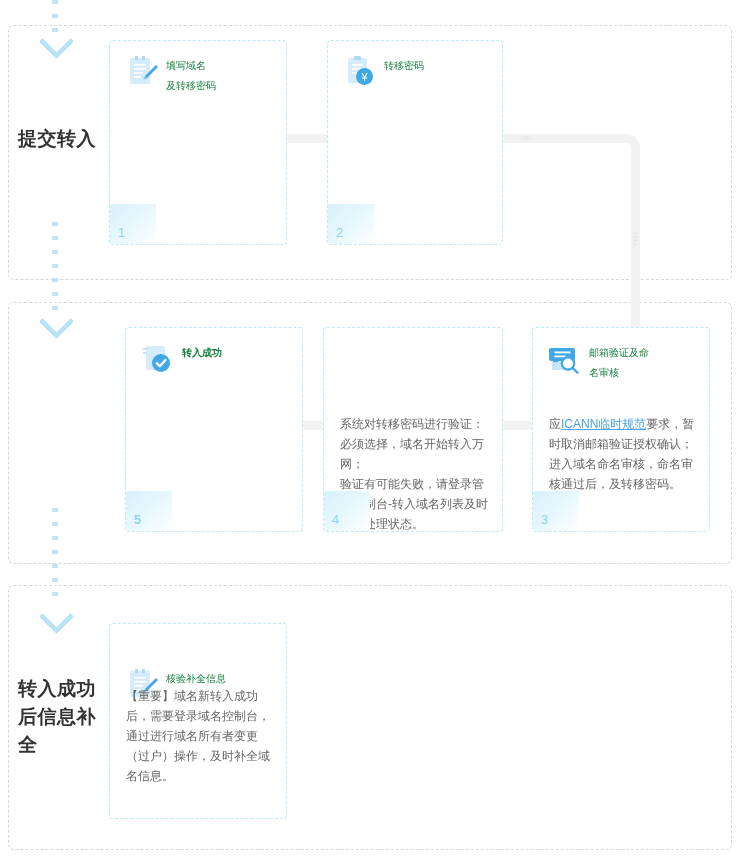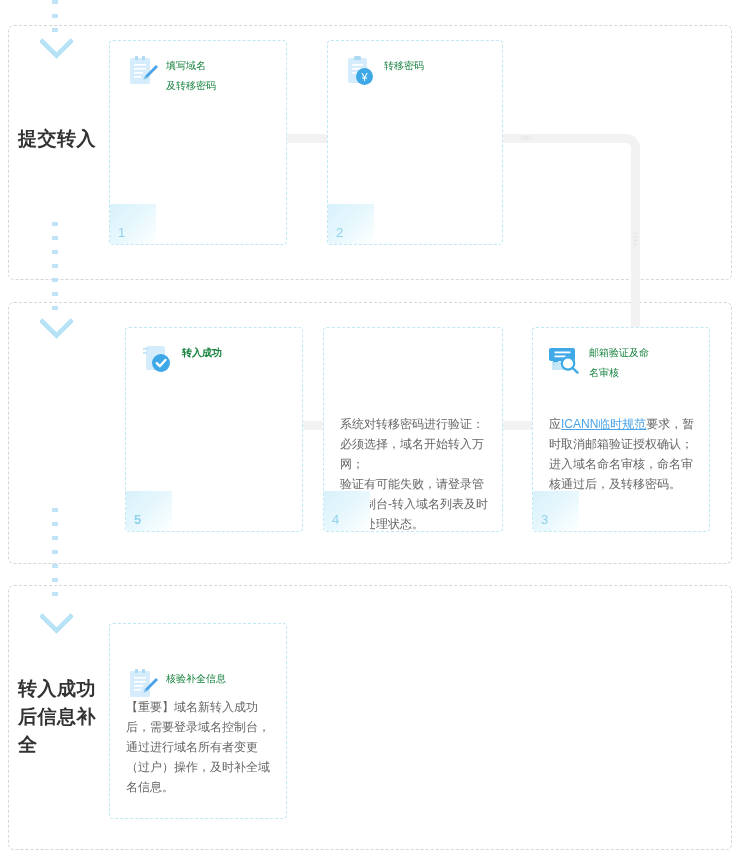"【重要】域名新转入成功后，需要登录域名控制台，通过进行域名所有者变更（过户）操作" #card-6 .card-body { font-family: Liberation Mono, monospace -> none; top: 74px -> 62px }
